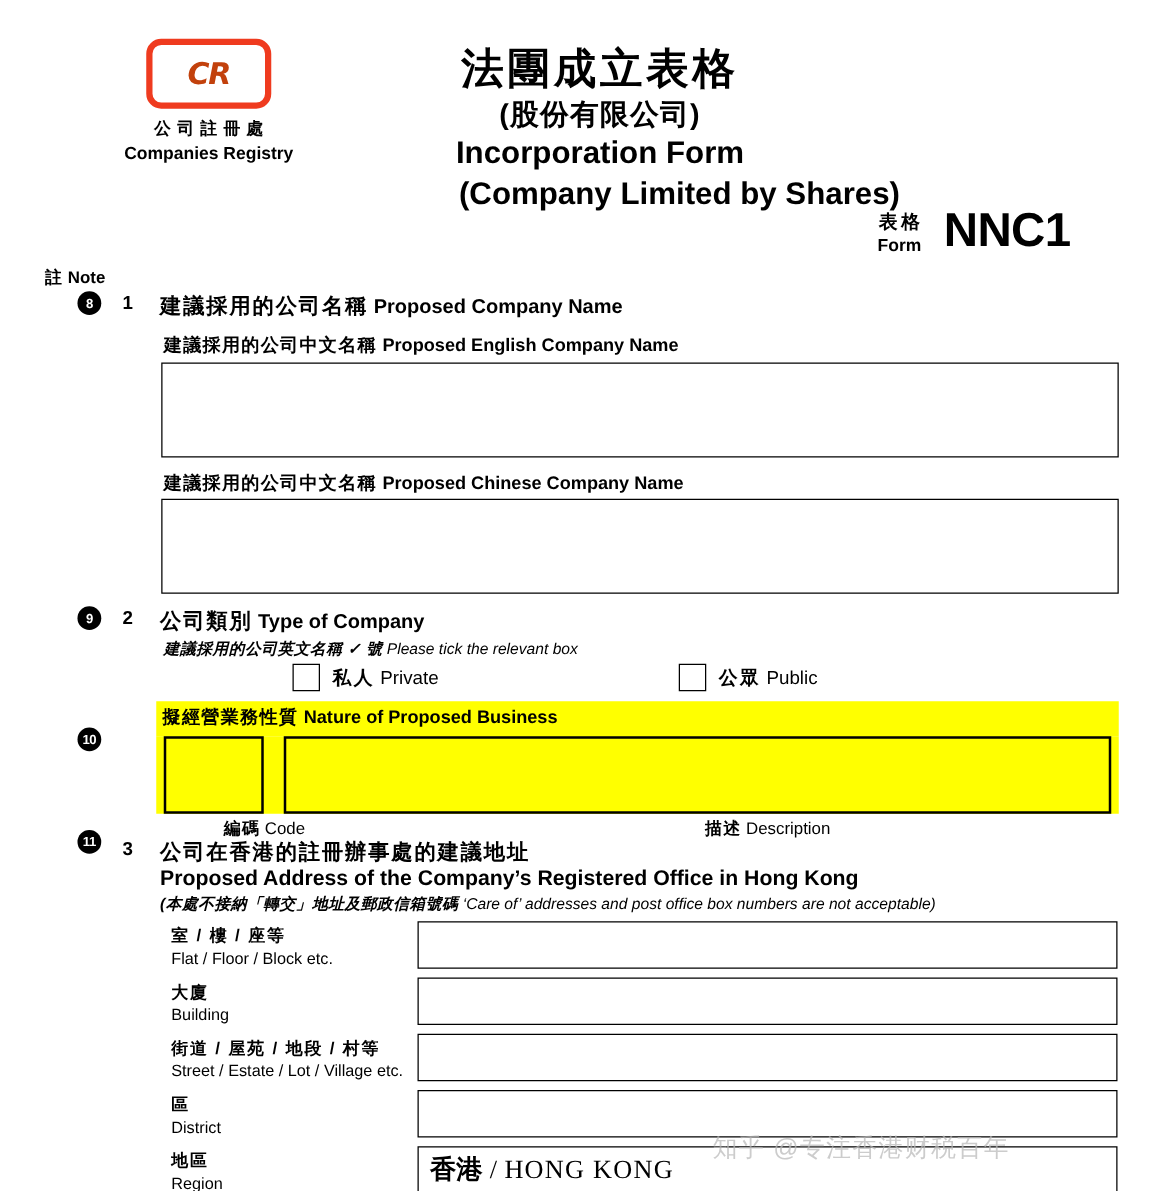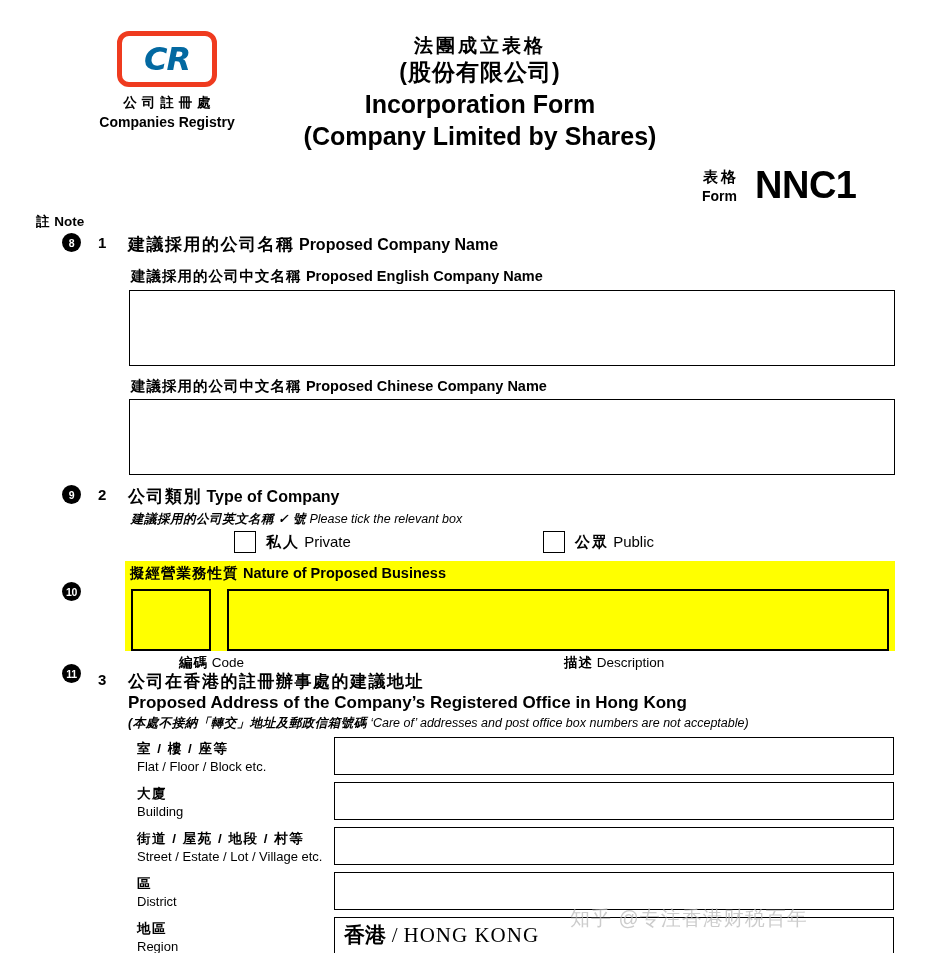"CR" .logo-mark span { color: #0369a1 -> #c2410c; font-size: 32px -> 24px }
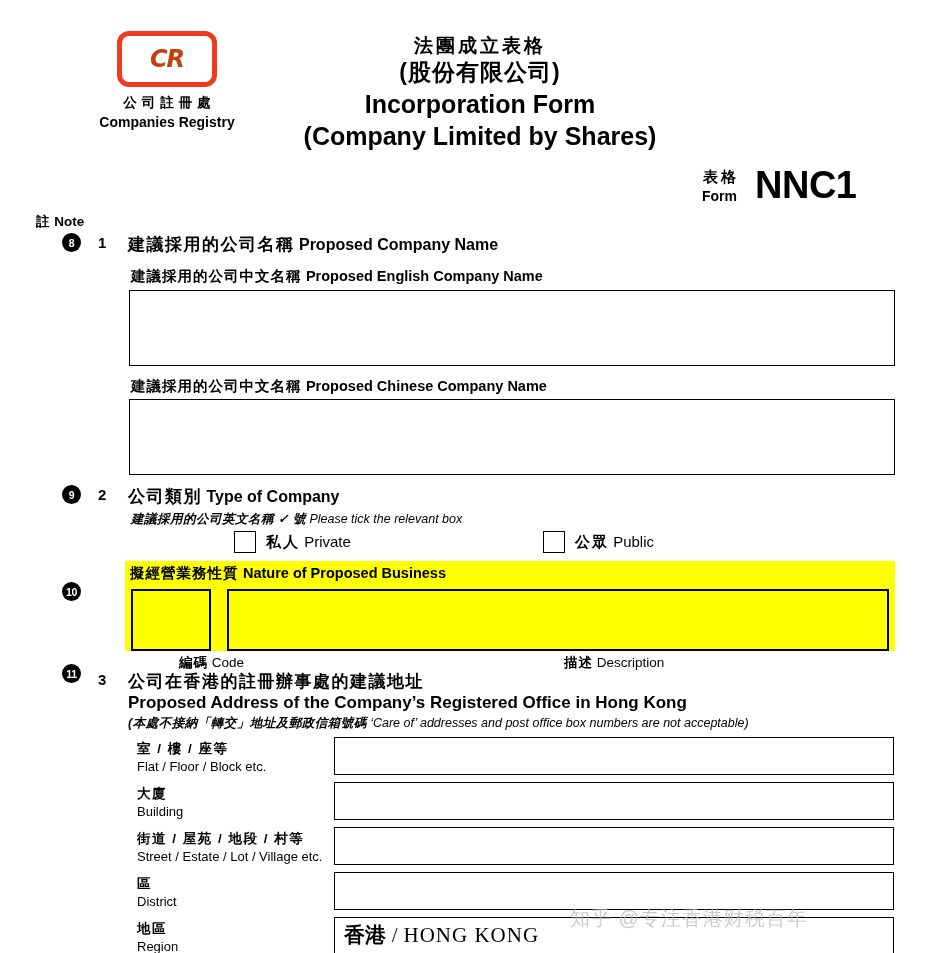"法團成立表格" .title-cn1 { font-size: 19px -> 34px }
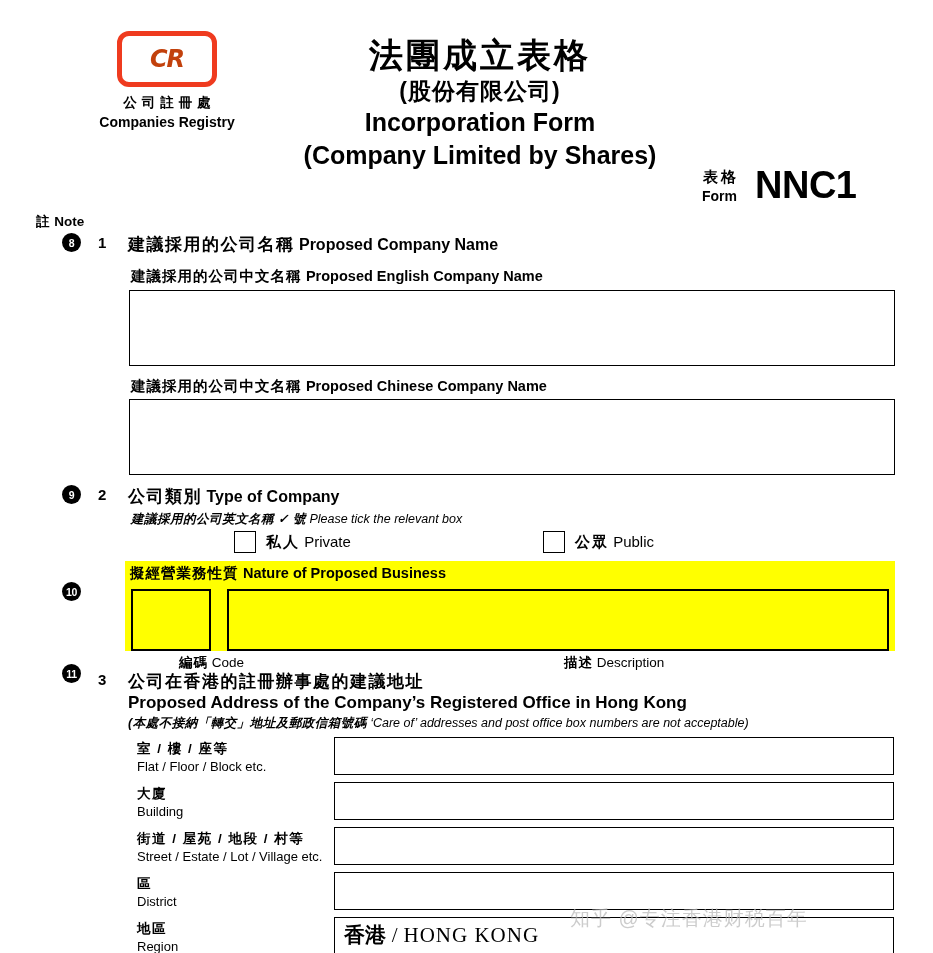"(Company Limited by Shares)" .title-en2 { text-align: none -> right }
